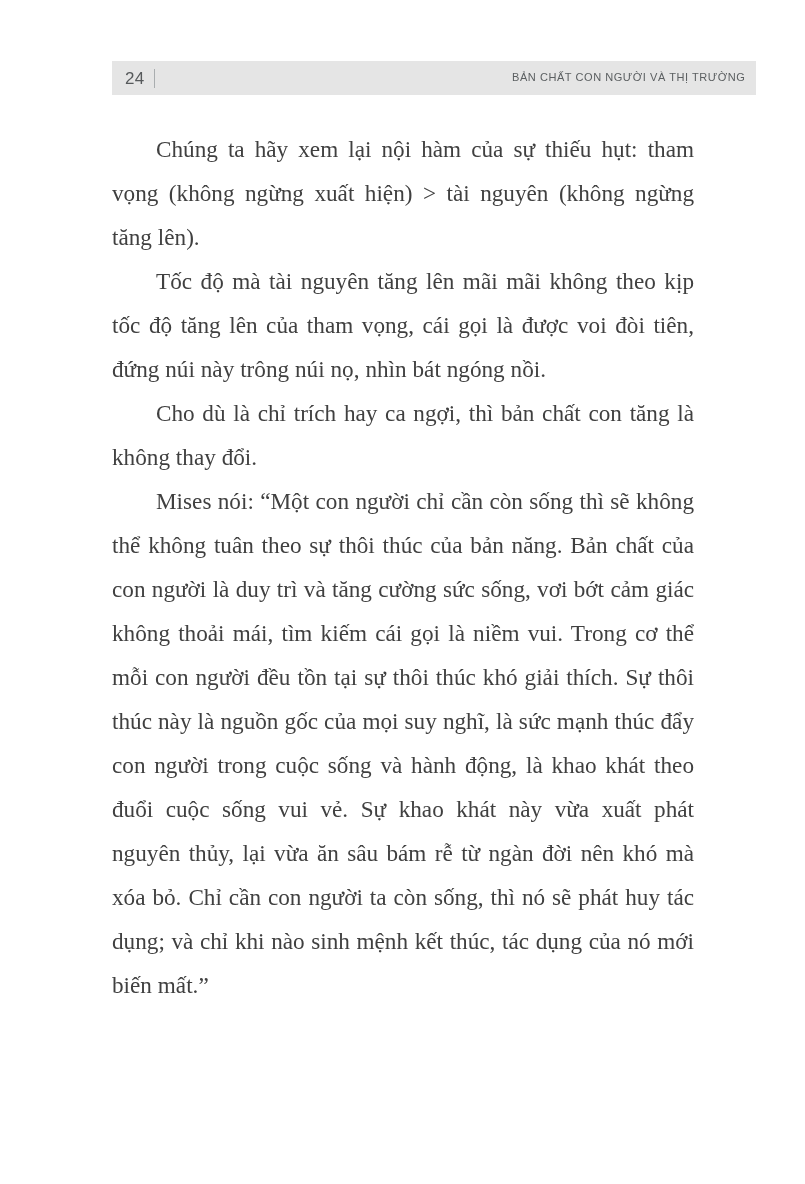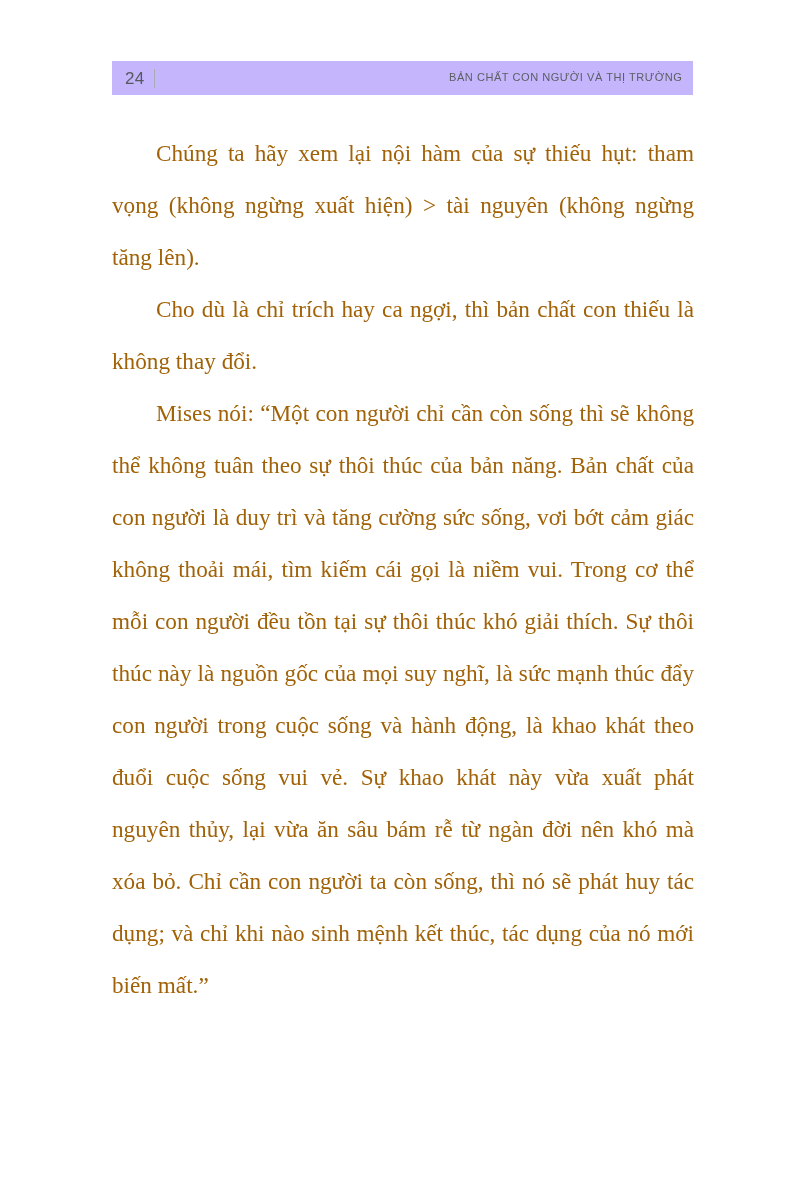"24" .running-head { background: #c4b5fd -> #e5e5e5; width: 581px -> 644px }
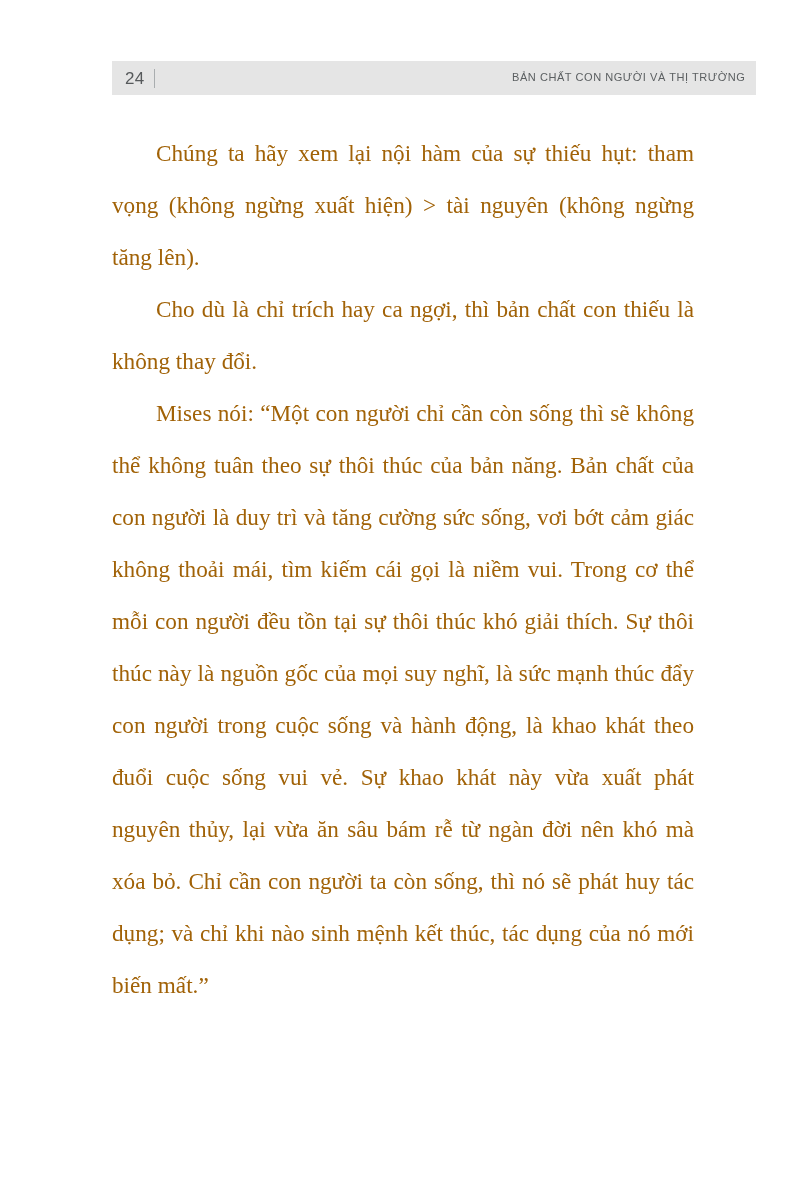"Chúng ta hãy xem lại" .body-par { color: #a16207 -> #404040; line-height: 52px -> 44px }
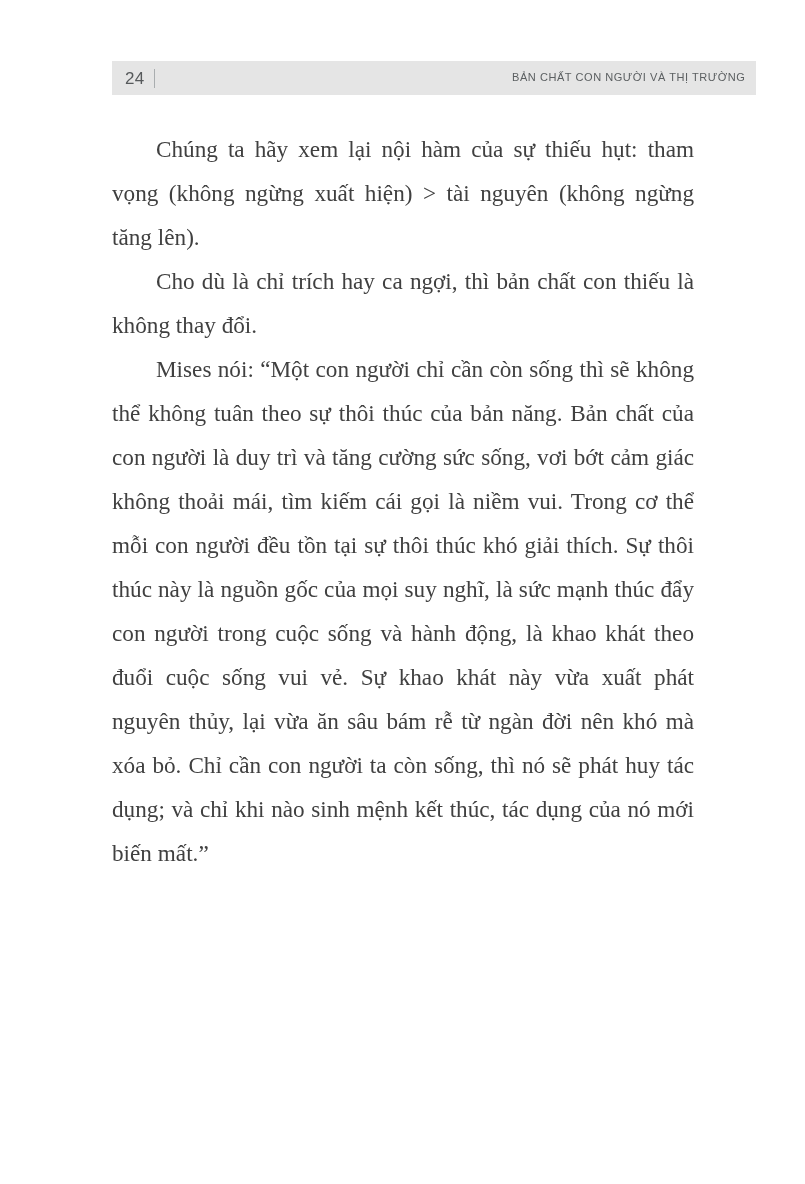"Tốc độ mà tài nguyên" p.body-par { html: none -> <p>Tốc độ mà tài nguyên tăng lên mãi mãi không theo kịp tốc độ tăng lên của tham vọng, cái gọi là được voi đòi tiên, đứng núi này trông núi nọ, nhìn bát ngóng nồi.</p> }
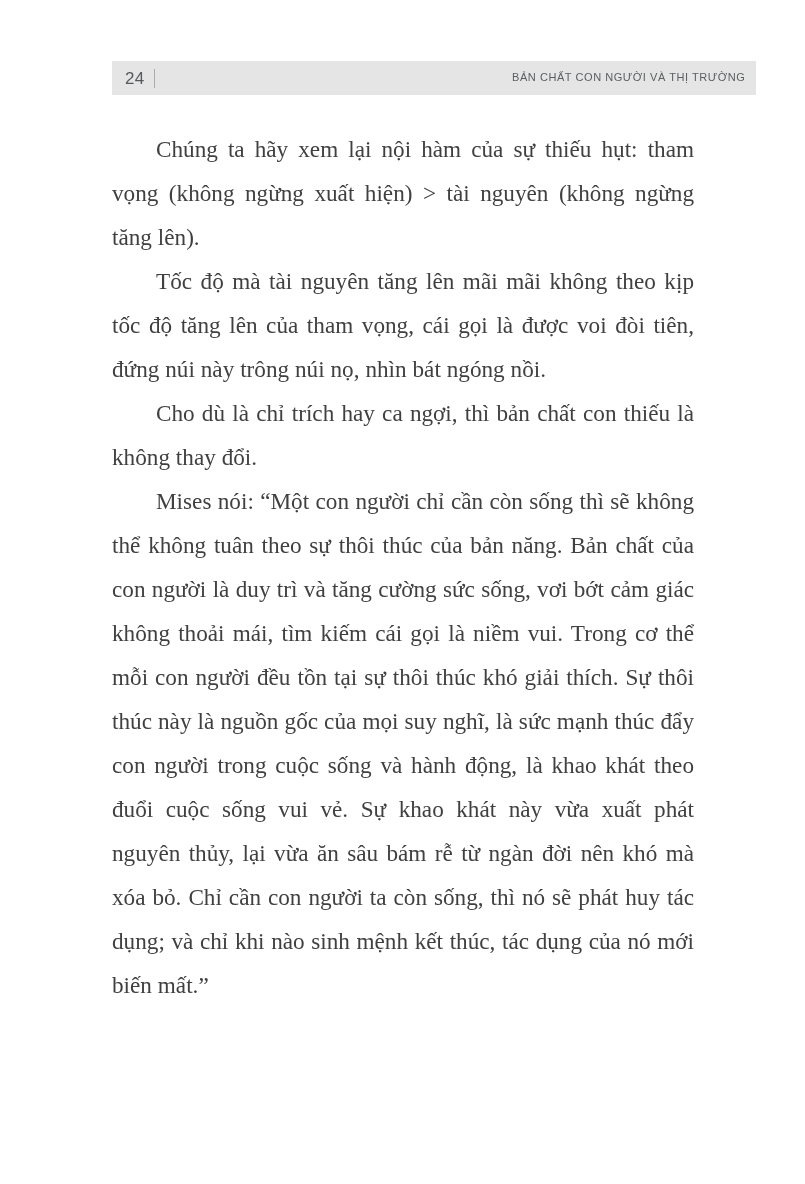"Cho dù là chỉ trích" p.body-par { text: thiếu -> tăng }
